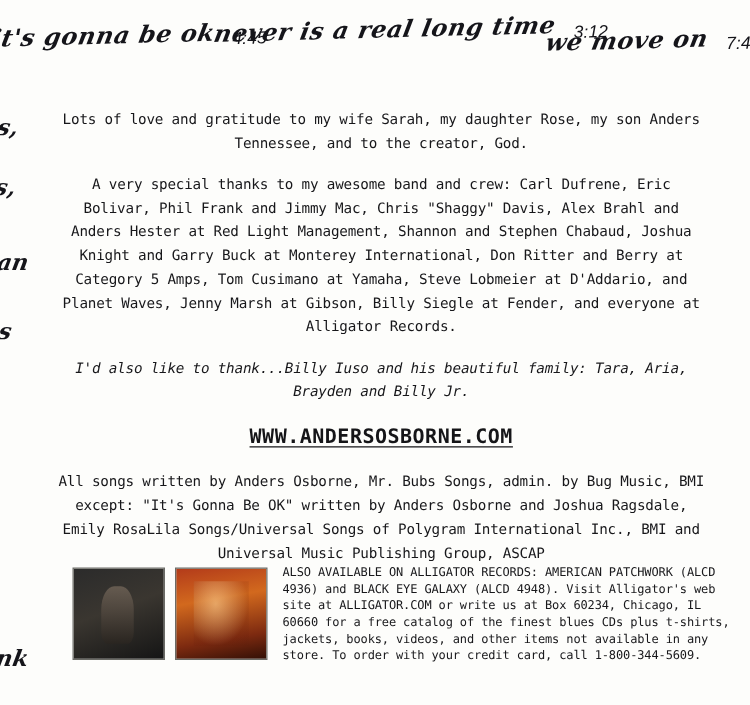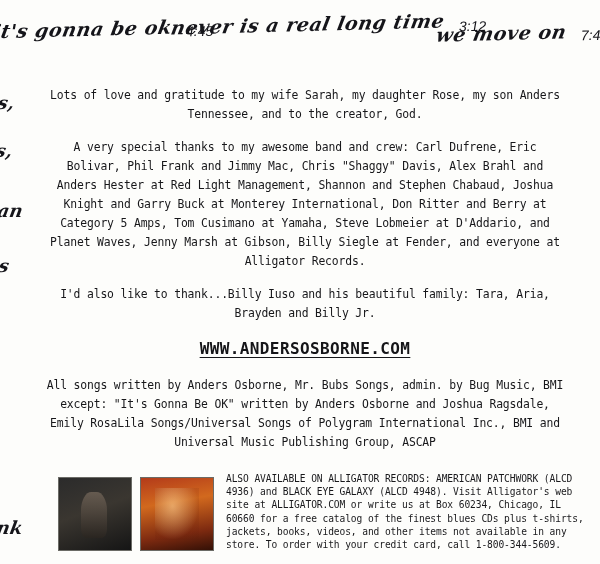"I'd also like to thank...Billy" .para.tight { font-style: none -> italic }
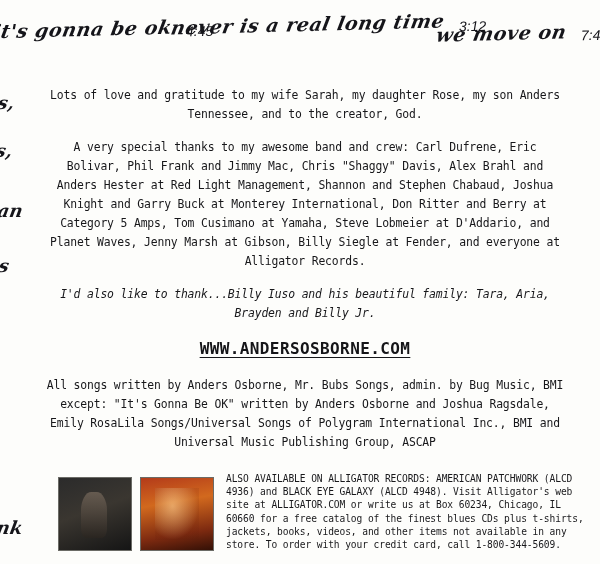"ALSO AVAILABLE ON ALLIGATOR RECORDS:" .bottom { align-items: flex-end -> flex-start; top: 472px -> 452px }
